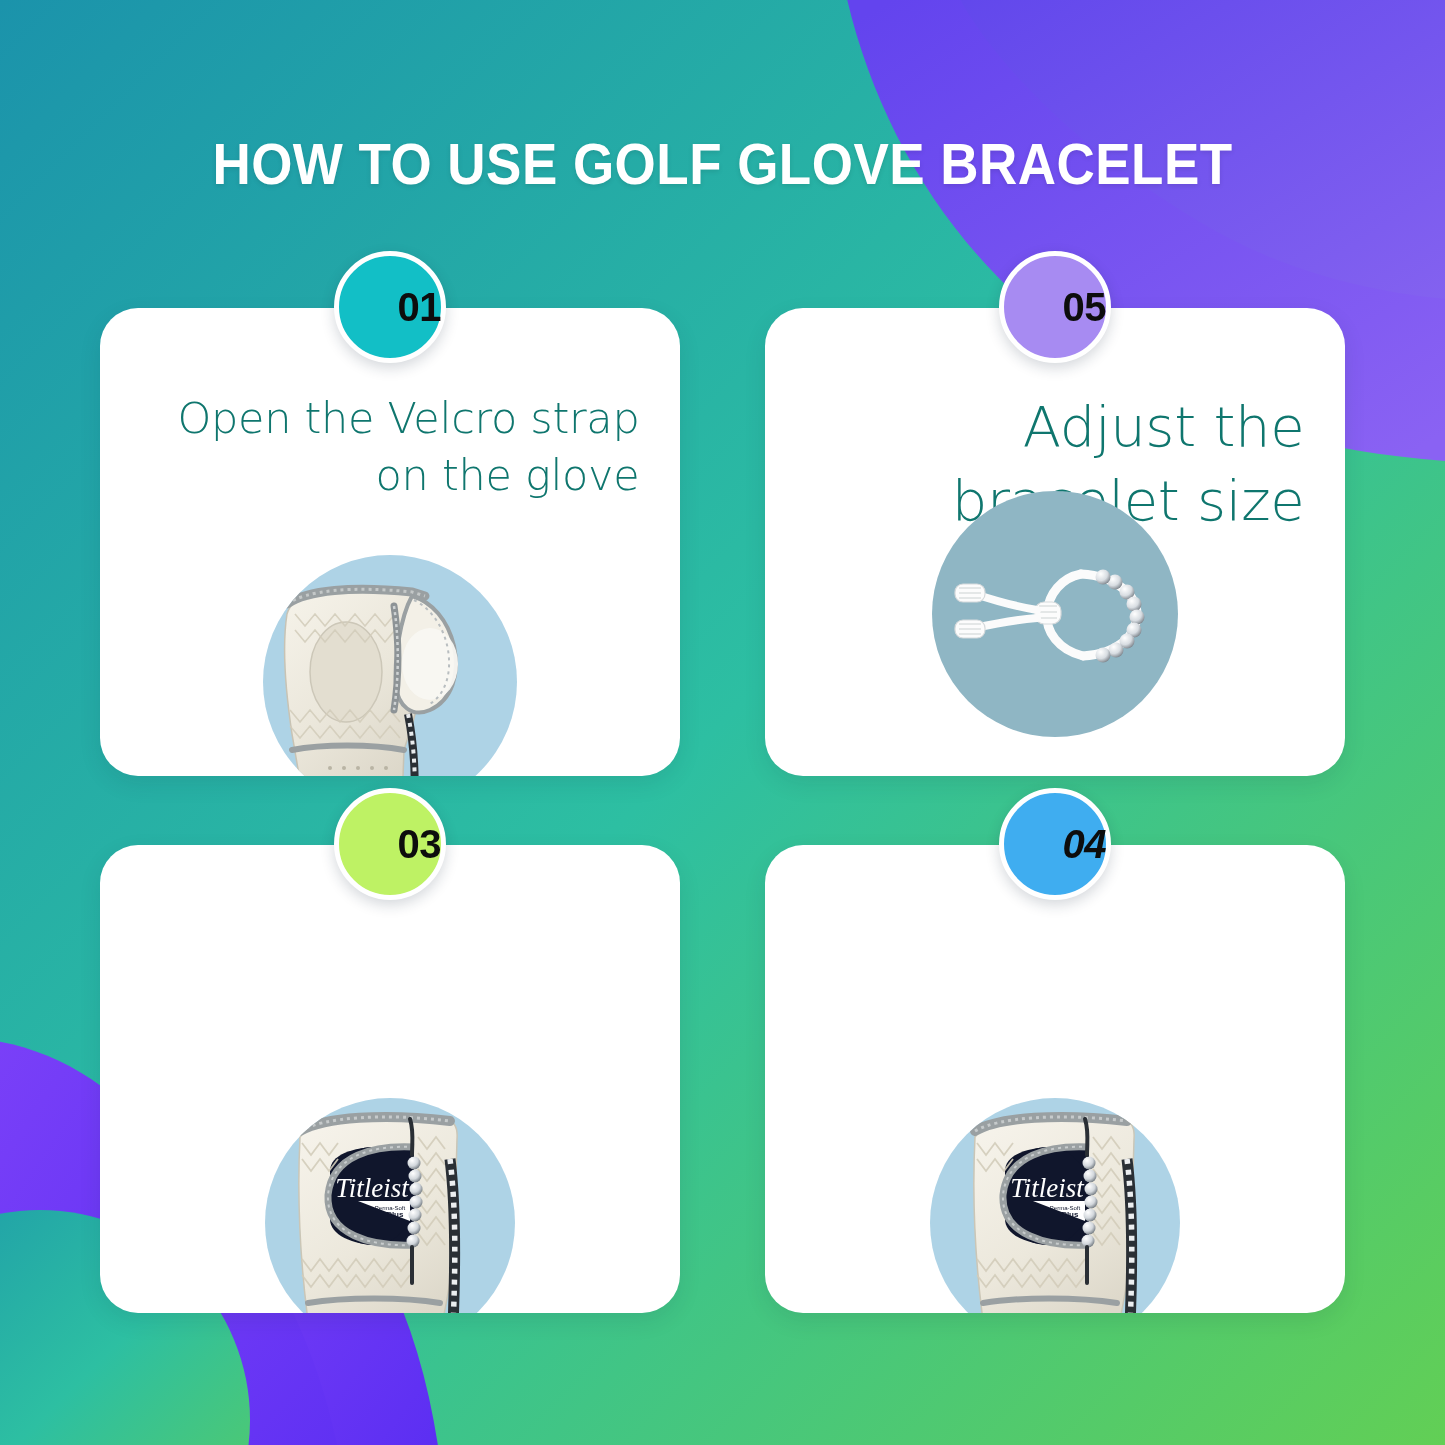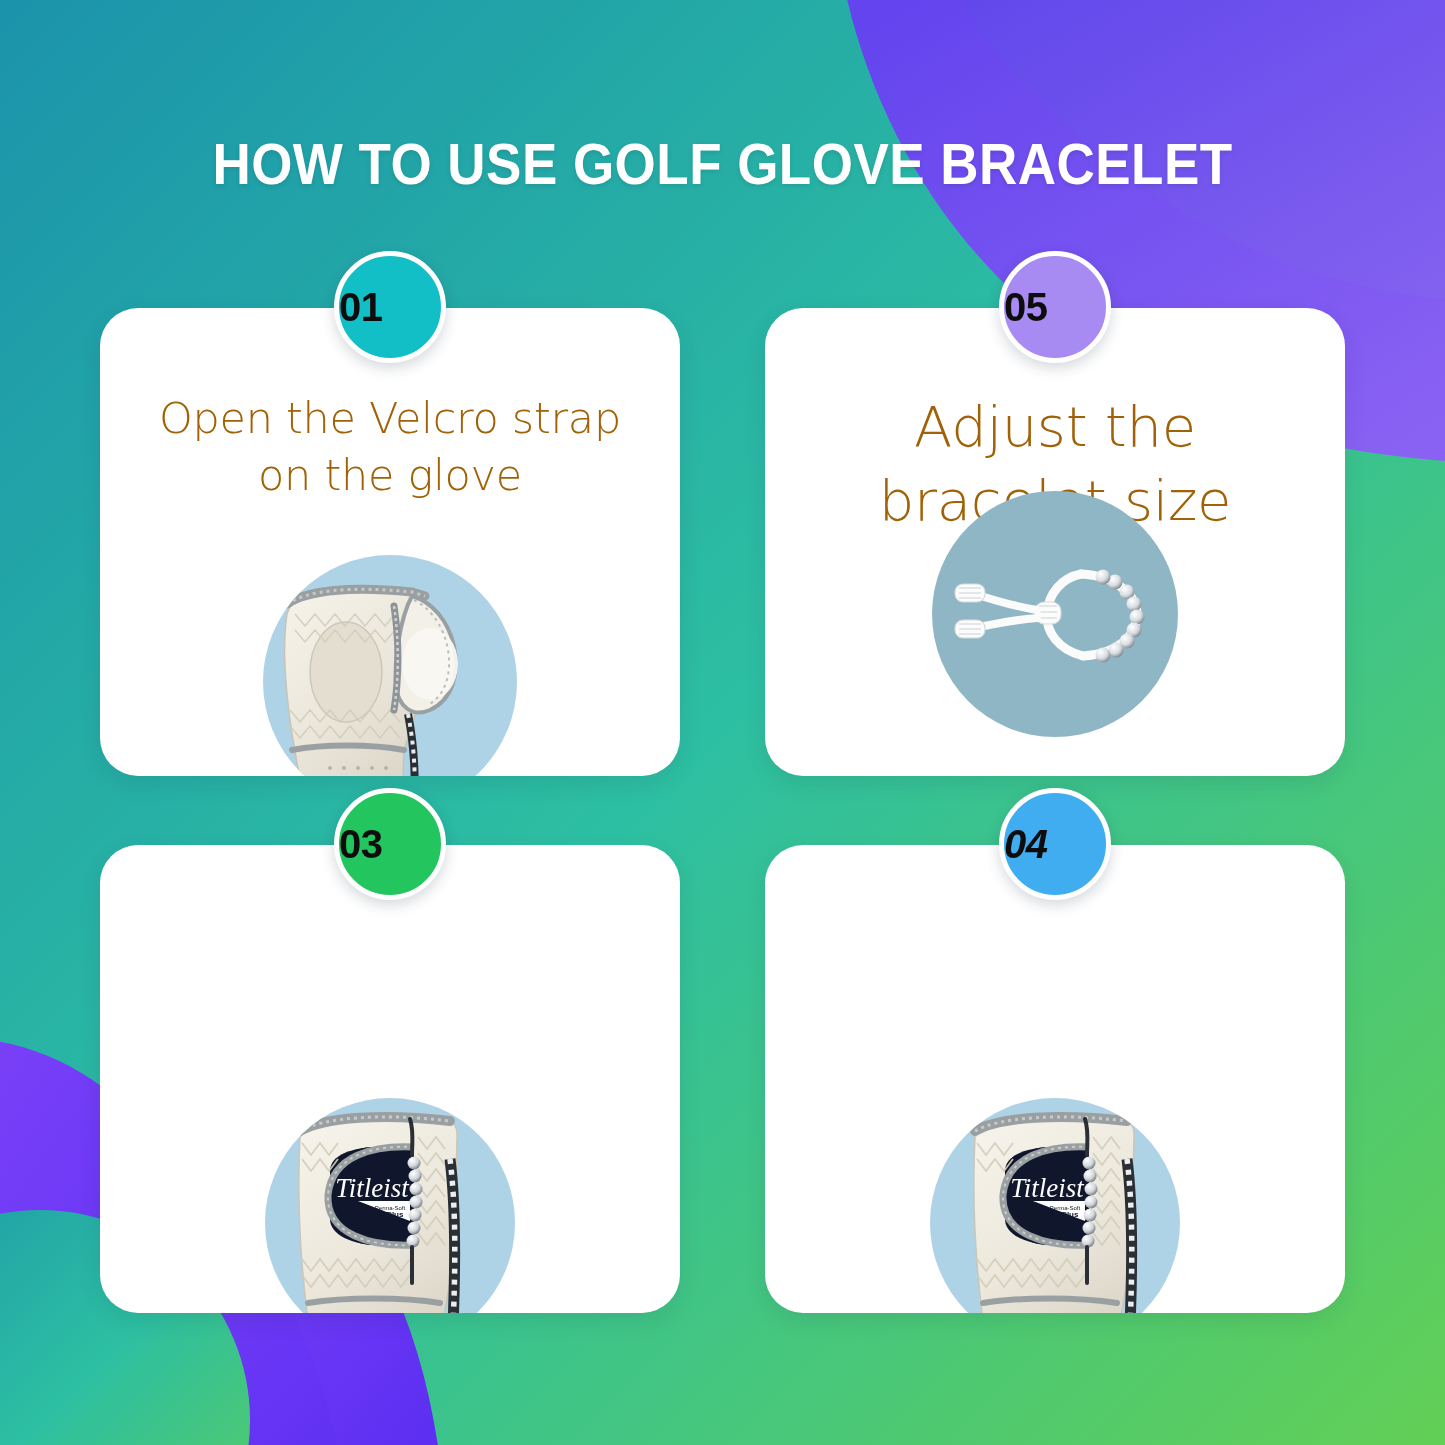"01" .step-badge { justify-content: flex-start -> flex-end }
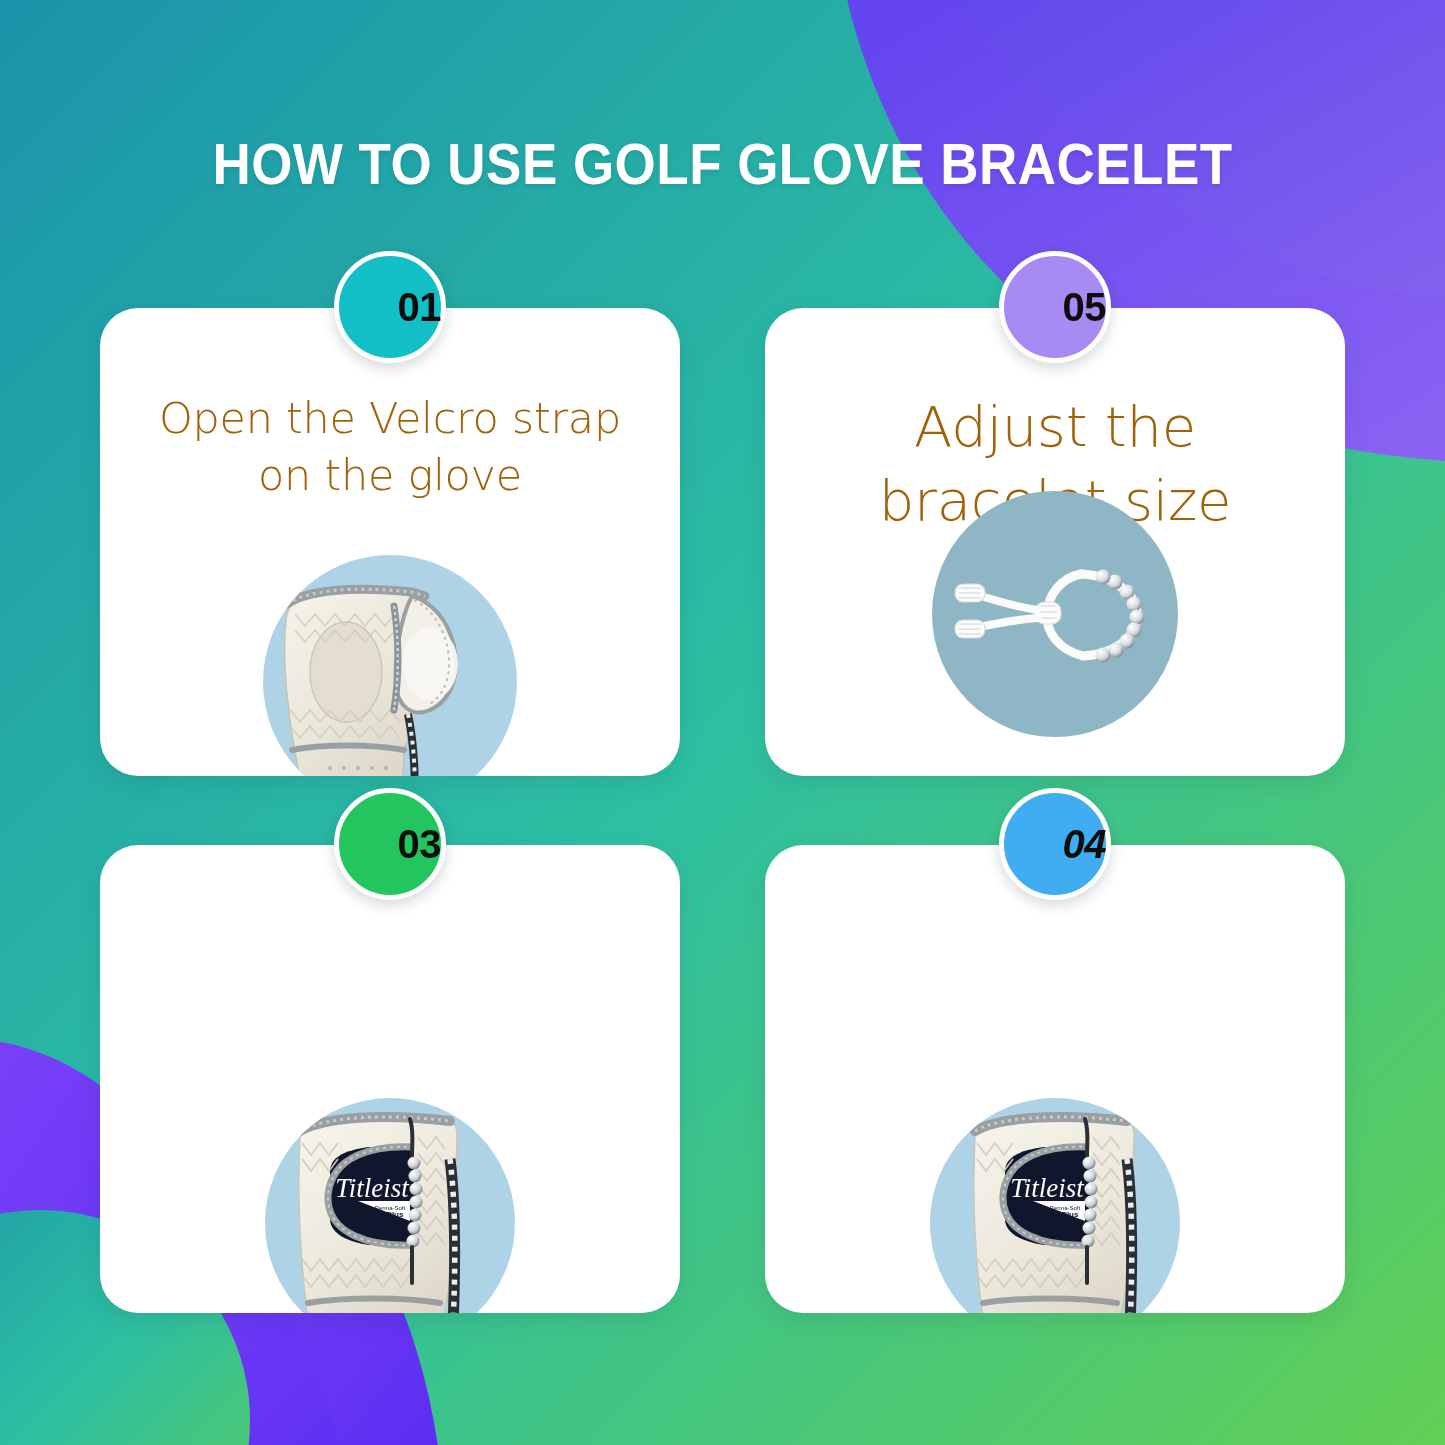"Open the Velcro strap on" .step-text { color: #a16207 -> #0f766e; text-align: center -> right }
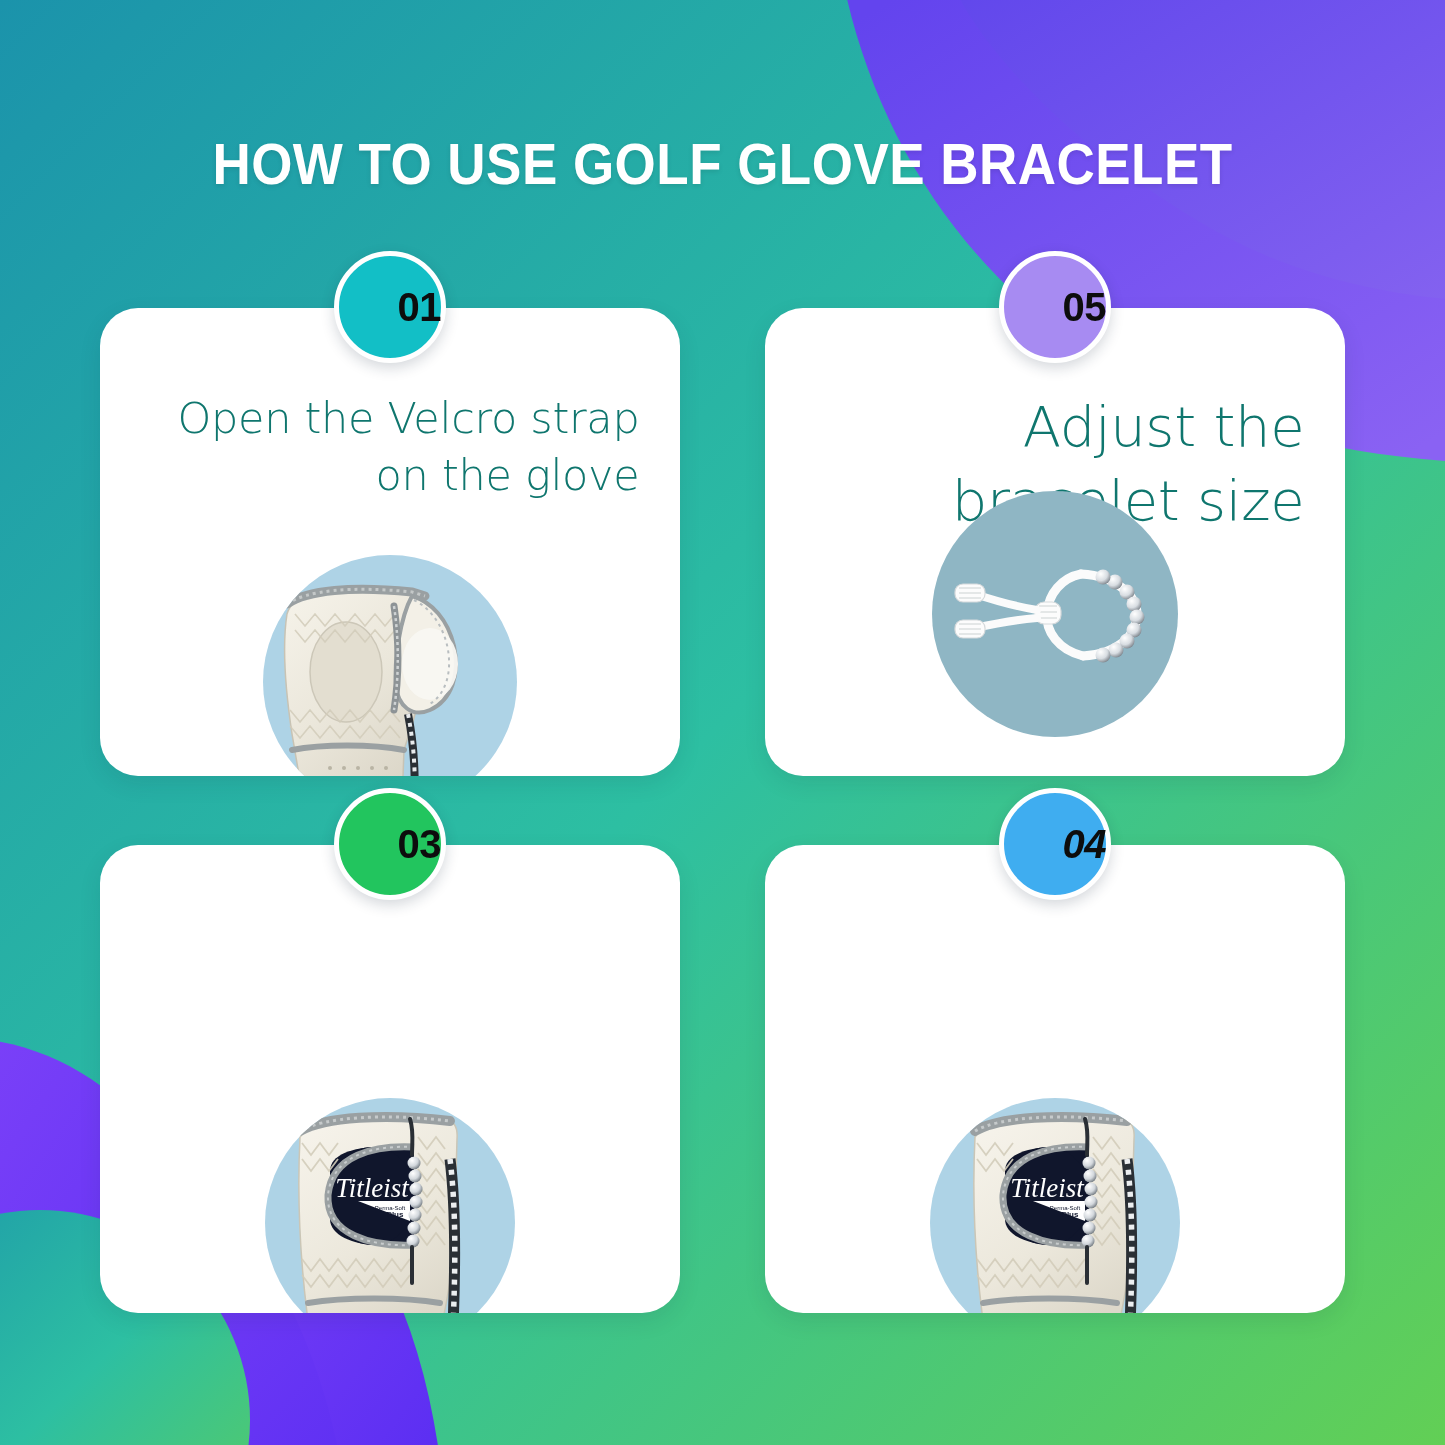"03" div.step-badge { background: #22c55e -> #bef264 }
